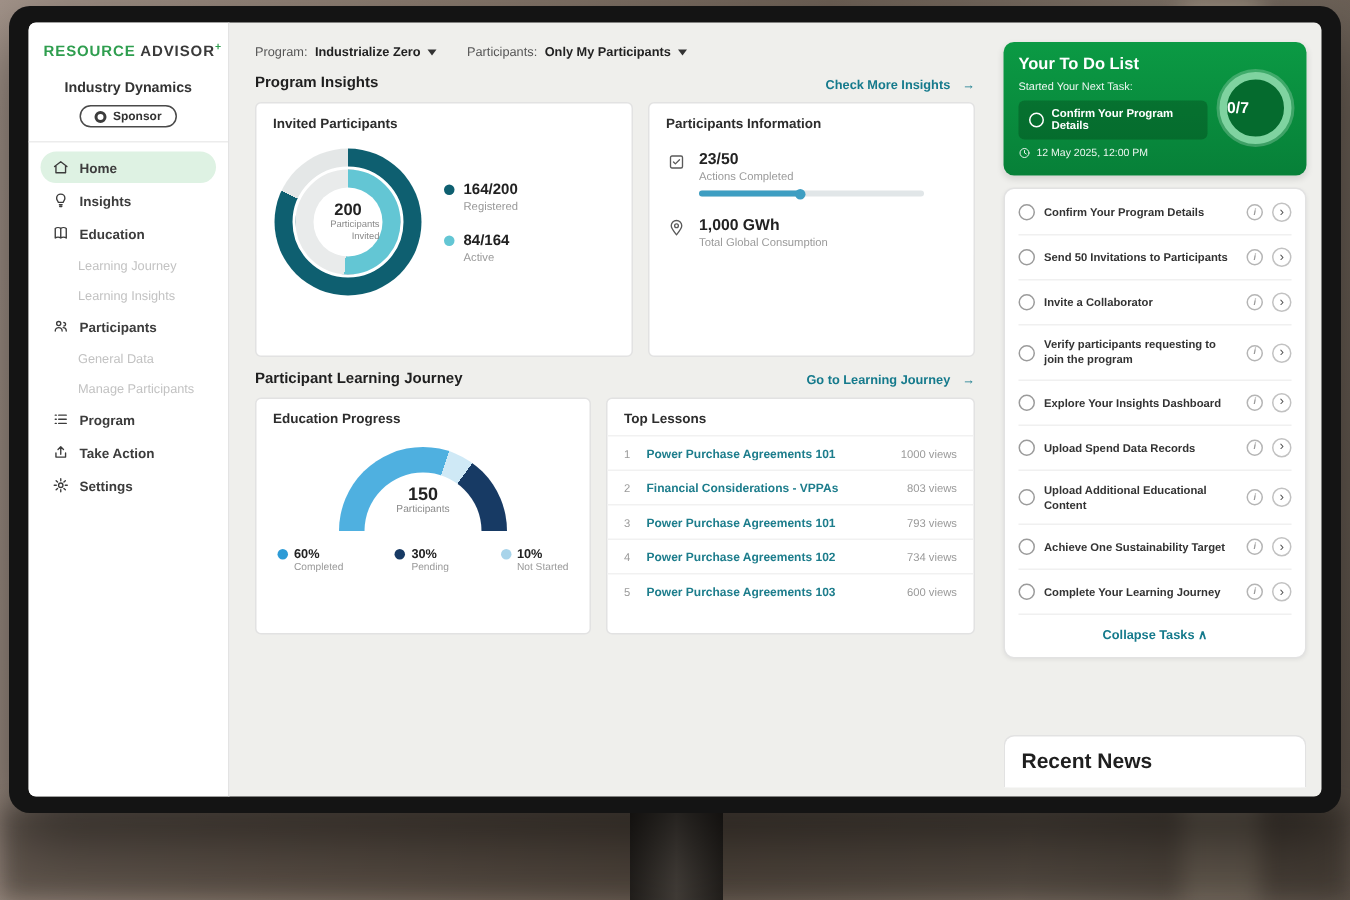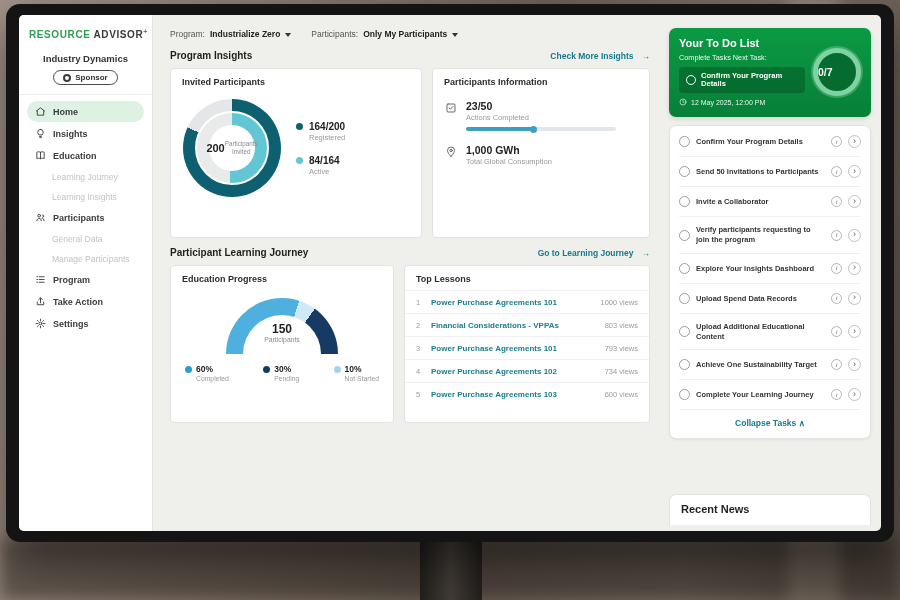"Complete Tasks Next Task:" div.todo-sub { text: Complete Tasks -> Started Your }
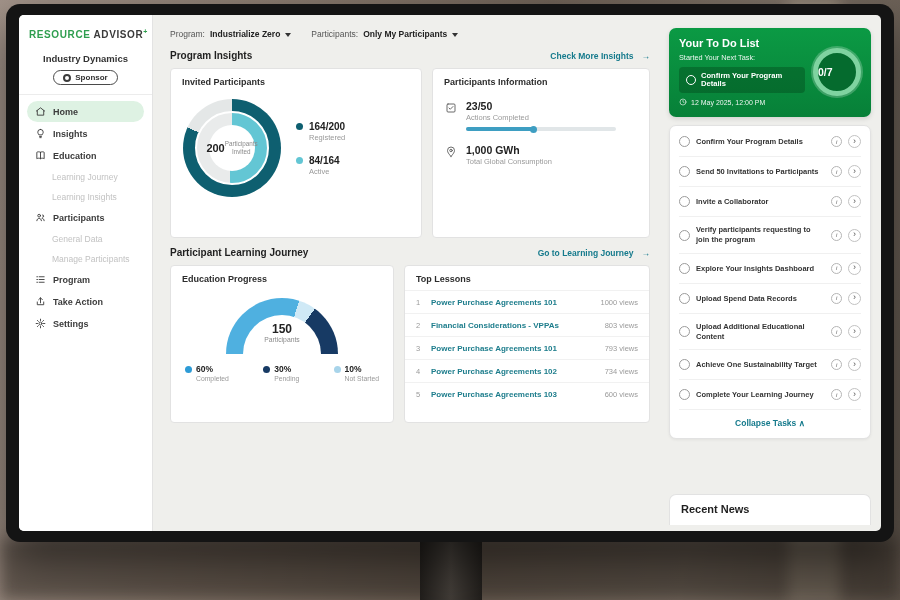"200" .donut-hole { flex-direction: row -> column; text-align: center -> right }
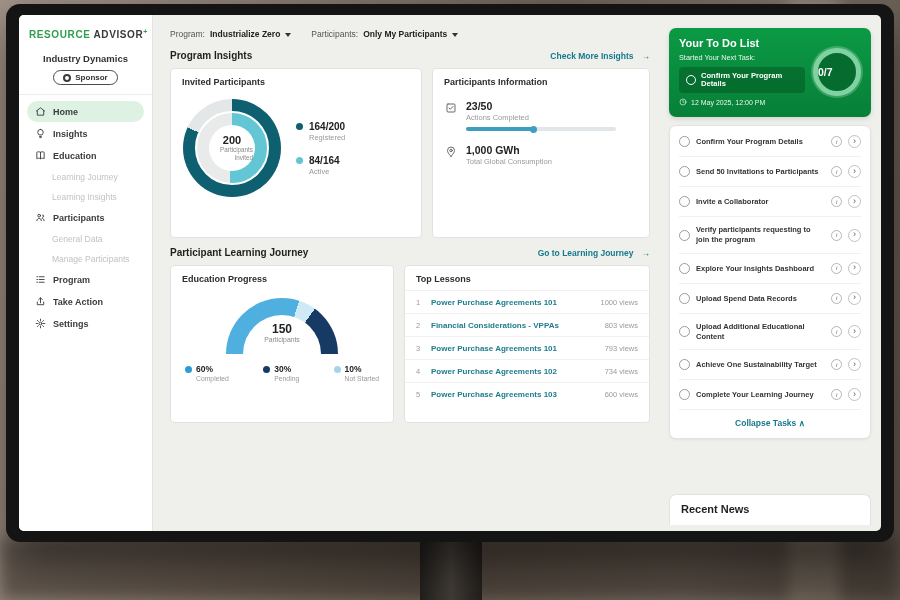"Recent News" .news-bar { font-size: 11px -> 14px }
